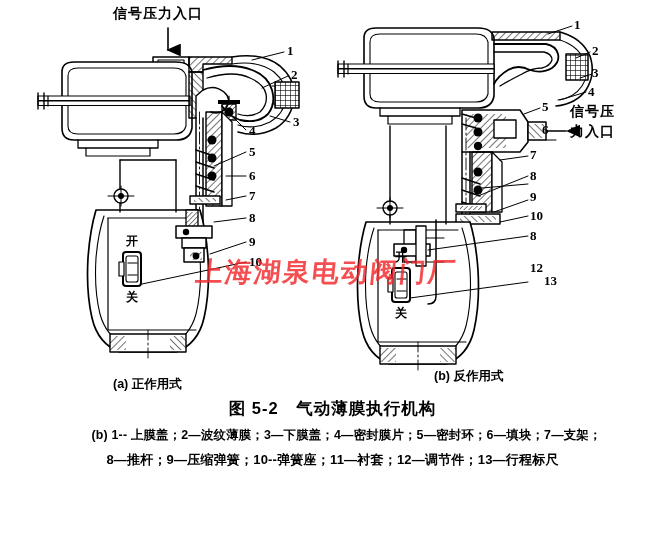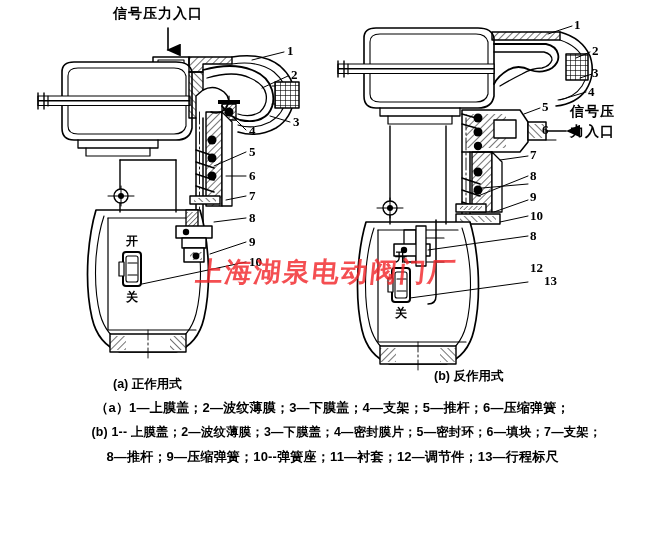"图 5-2 气动薄膜执行机构" div.cap-title { html: none -> <div>图 5-2 气动薄膜执行机构</div> }
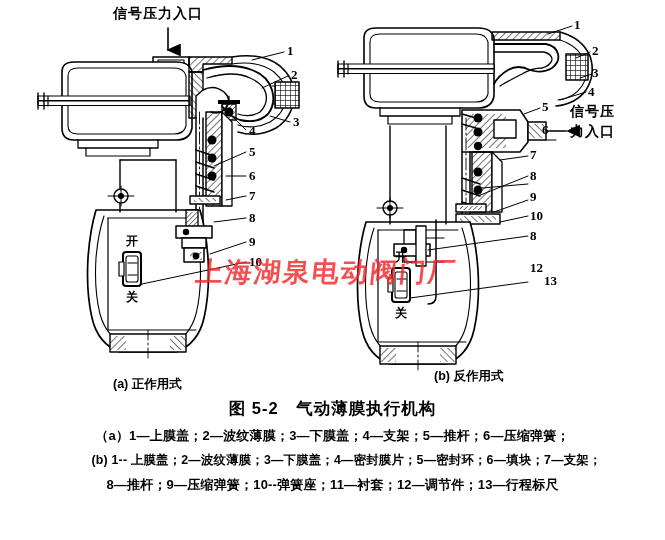"（a）1—上膜盖；2—波纹薄膜；3—下膜盖；4—支架；5—推杆；6—压缩弹簧；" div.cap-line { html: <div>（a）1—上膜盖；2—波纹薄膜；3—下膜盖；4—支架；5—推杆；6—压缩弹簧；</div> -> none }
